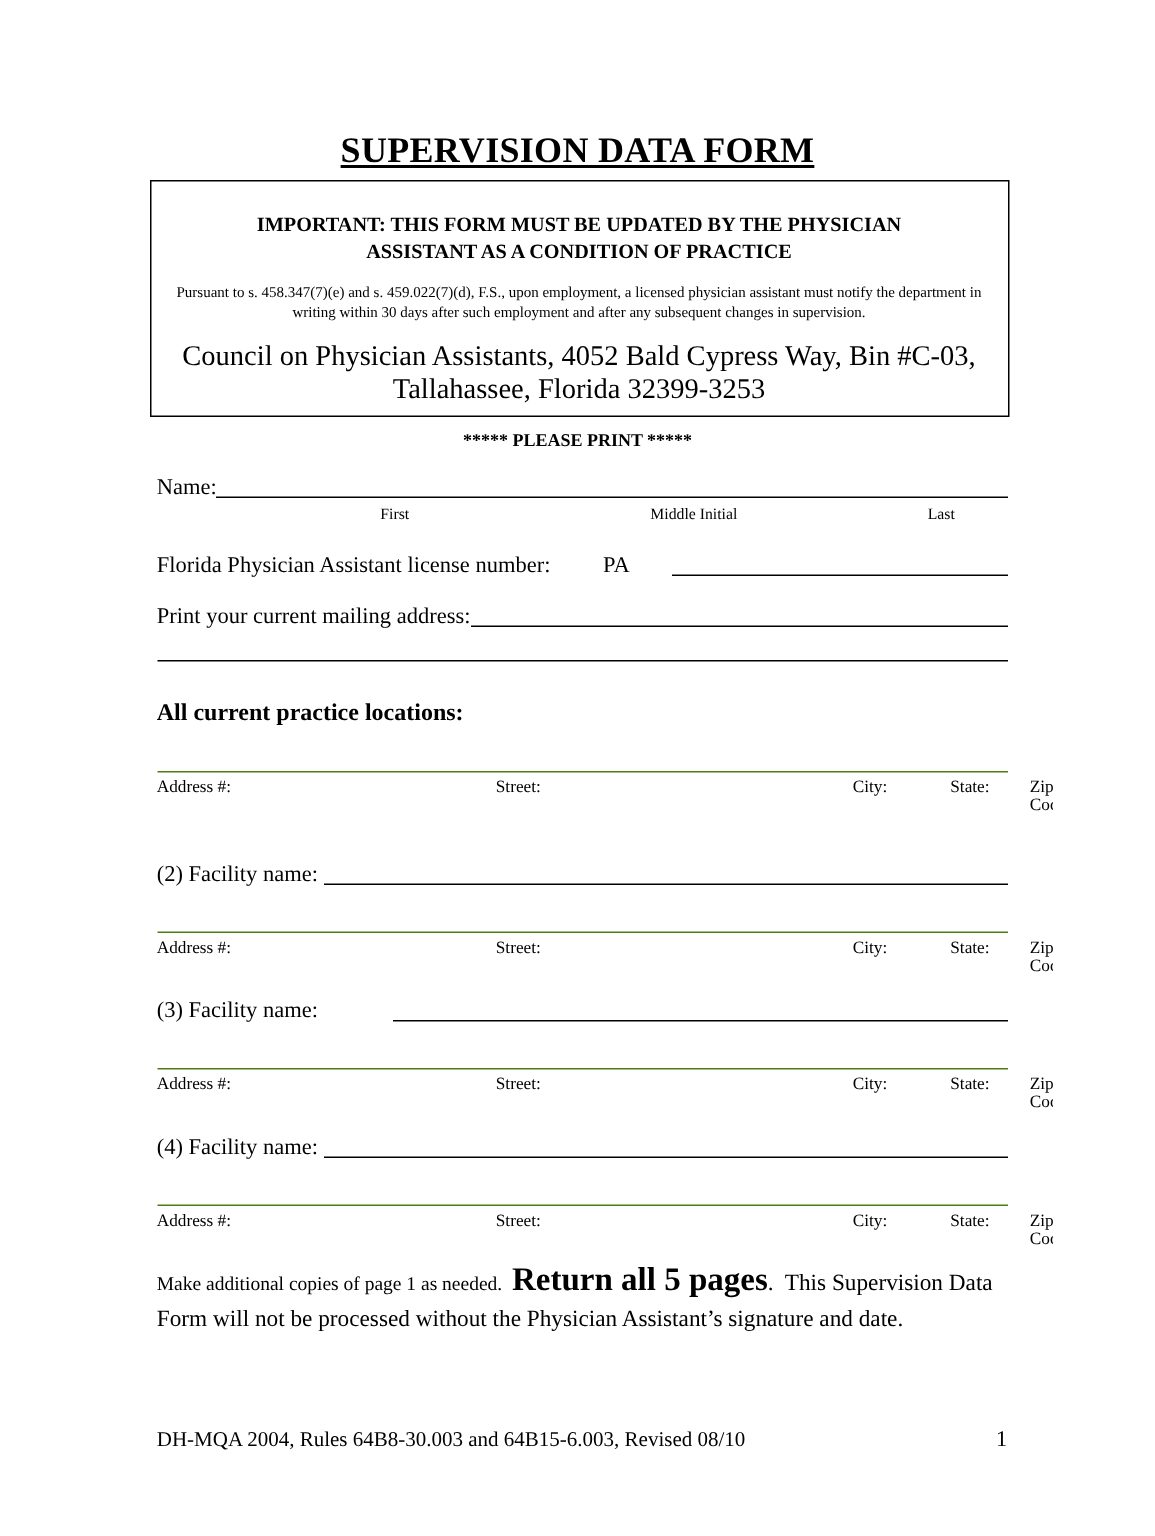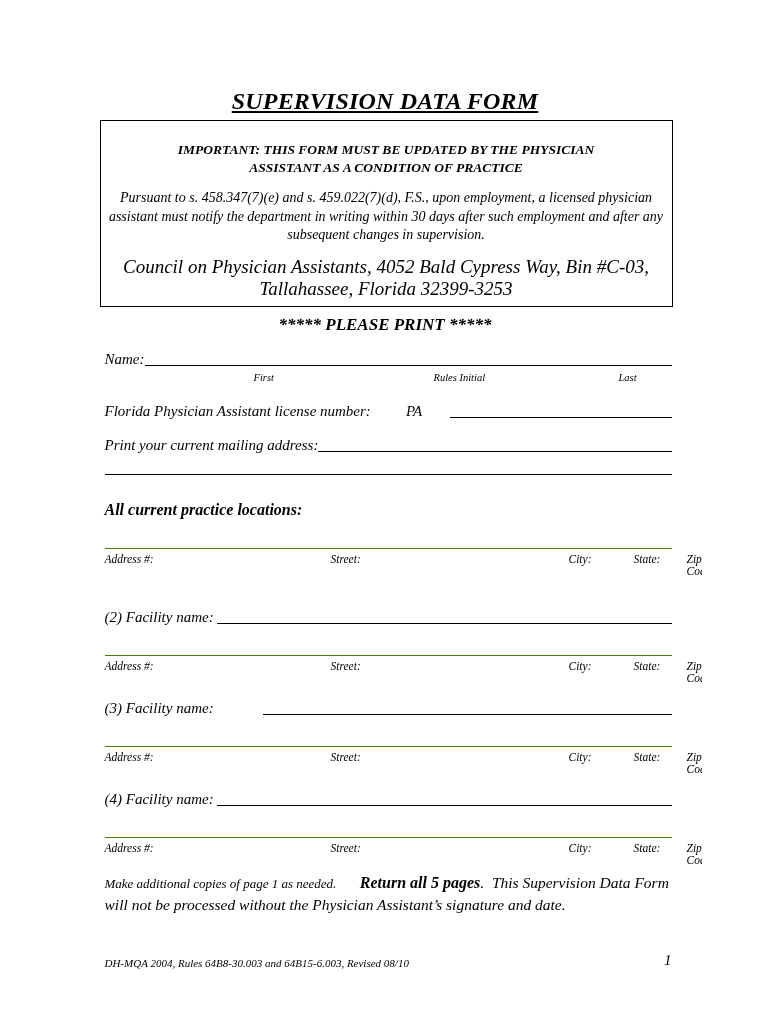"SUPERVISION DATA FORM" .page { font-style: italic -> none }
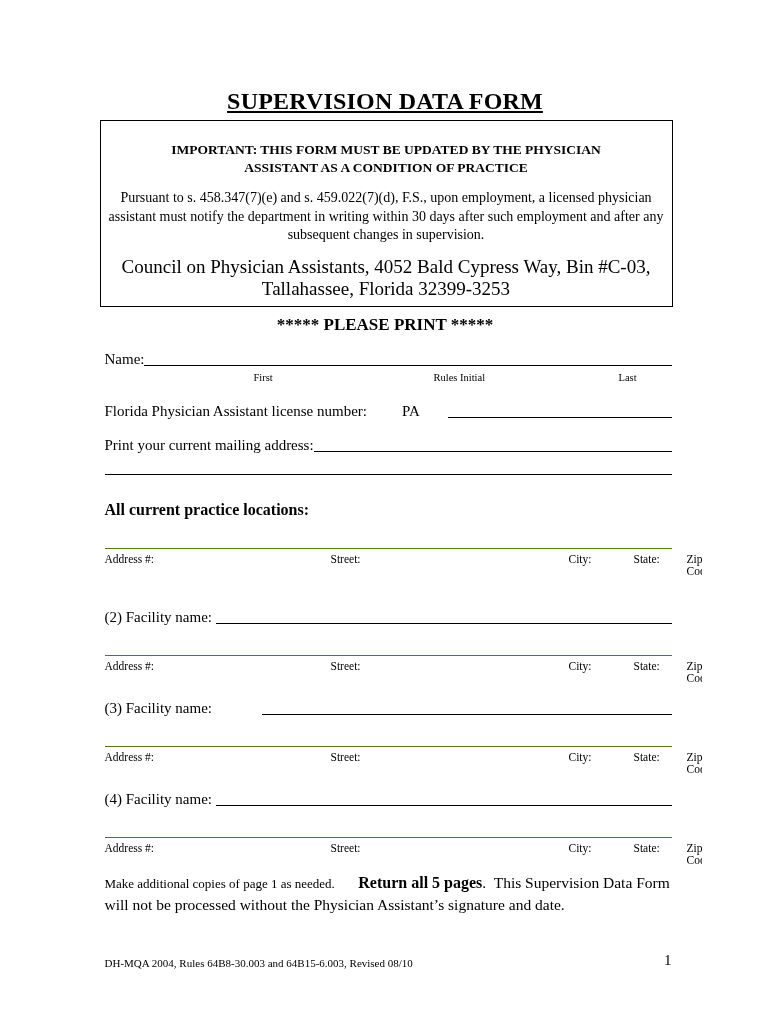"Pursuant to s. 458.347(7)(e) and" .nb-pursuant { font-size: 14px -> 10px }
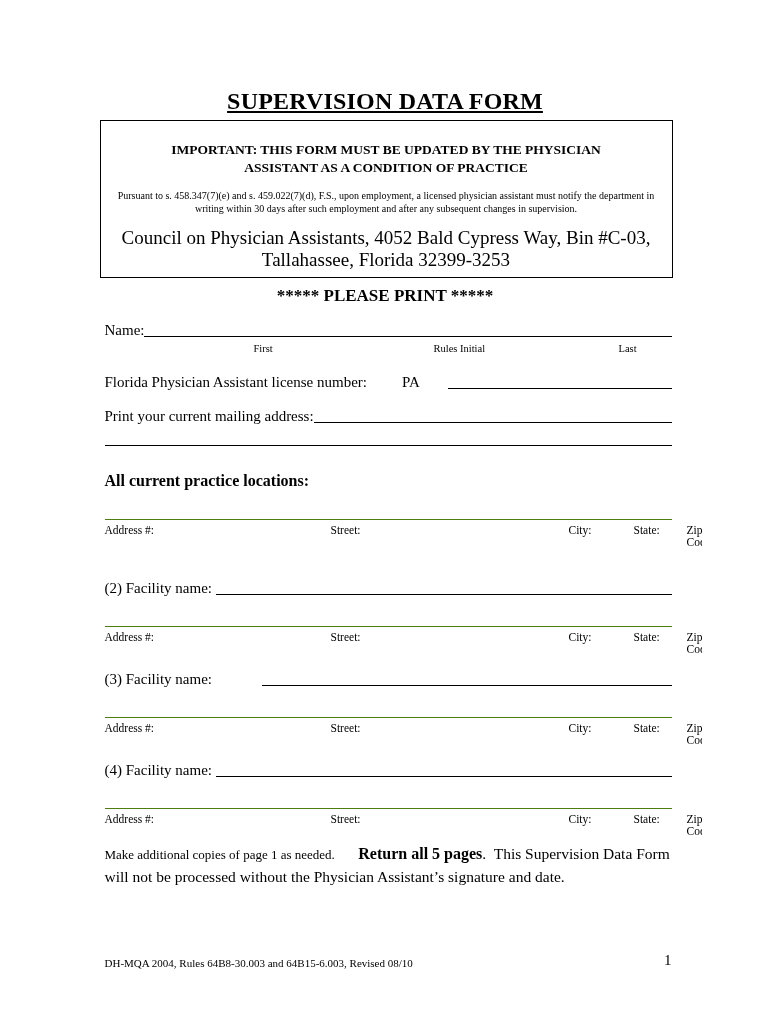"***** PLEASE PRINT *****" .please-print { font-size: 17px -> 12px }
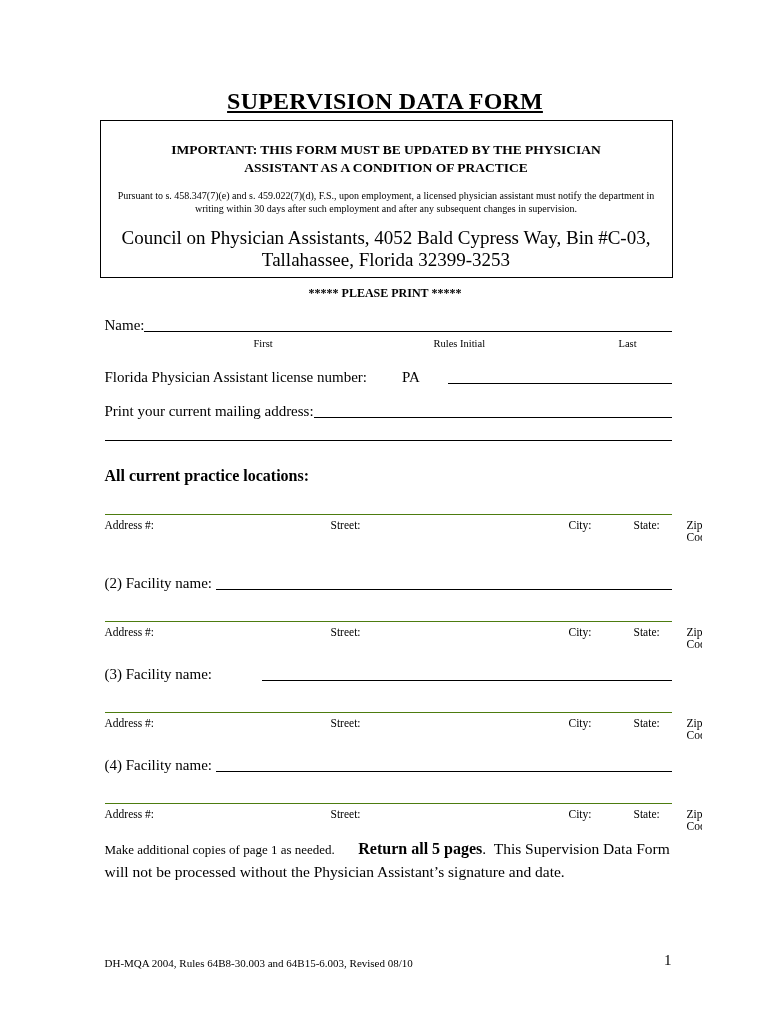"Rules Initial" span.sub { text: Rules -> Middle }
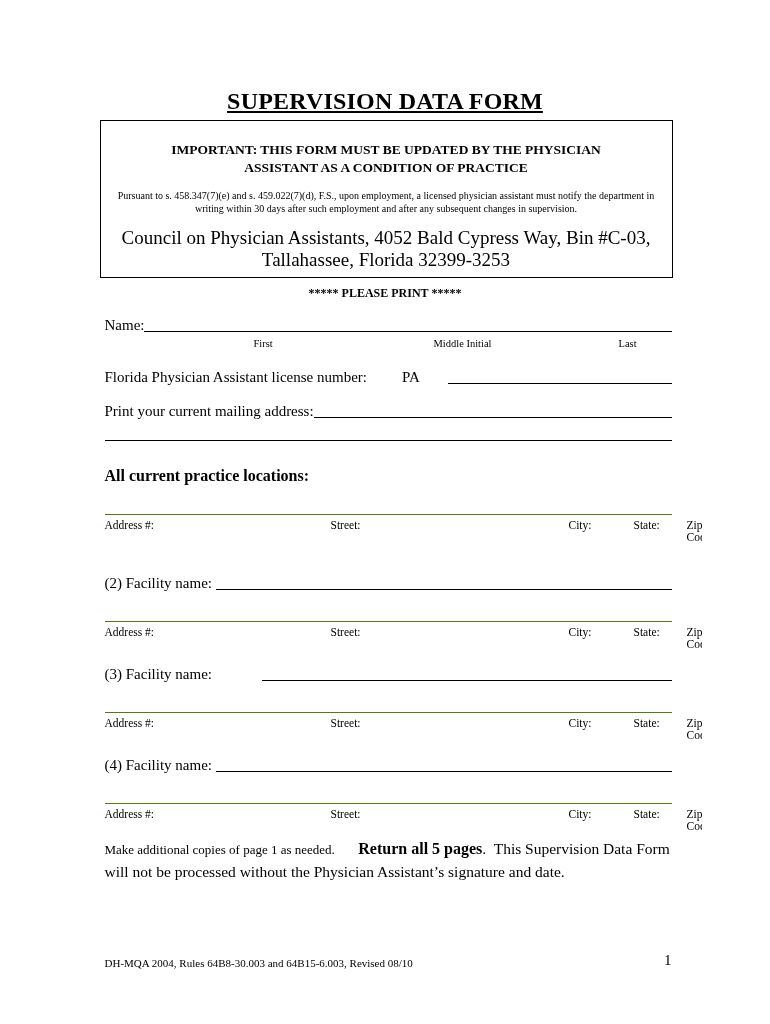"Return all 5 pages" .bn-bold { font-size: 16px -> 22px; margin-left: 17px -> none }
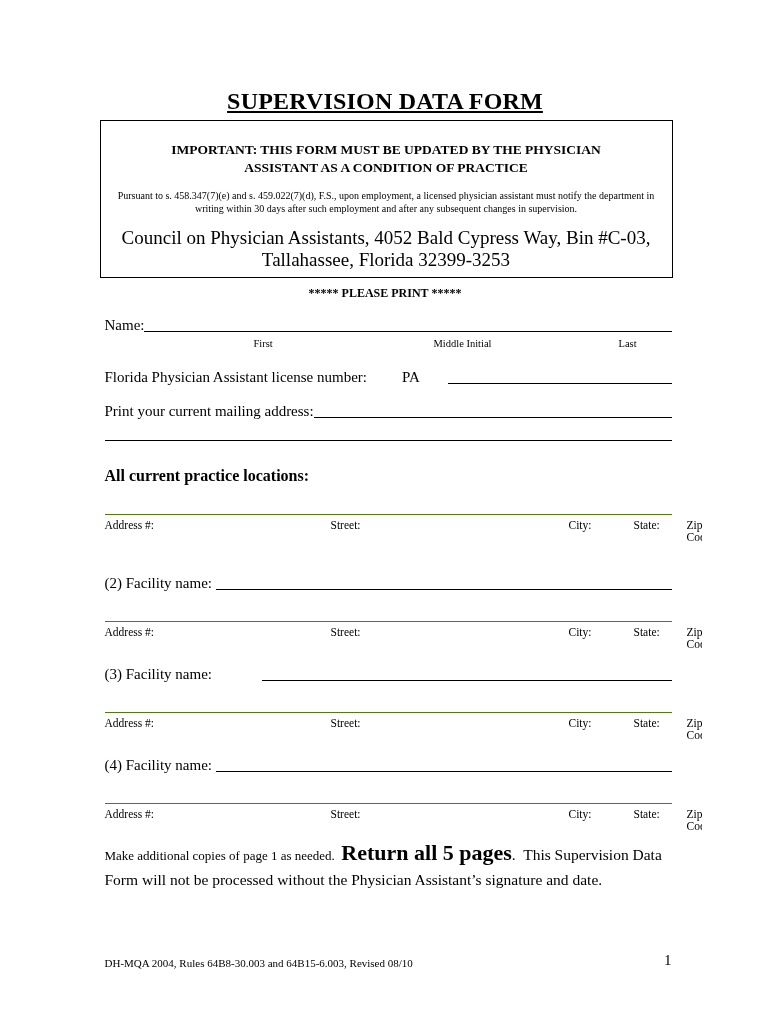"DH-MQA 2004, Rules 64B8-30.003 and" .footer-left { font-size: 11px -> 14px }
